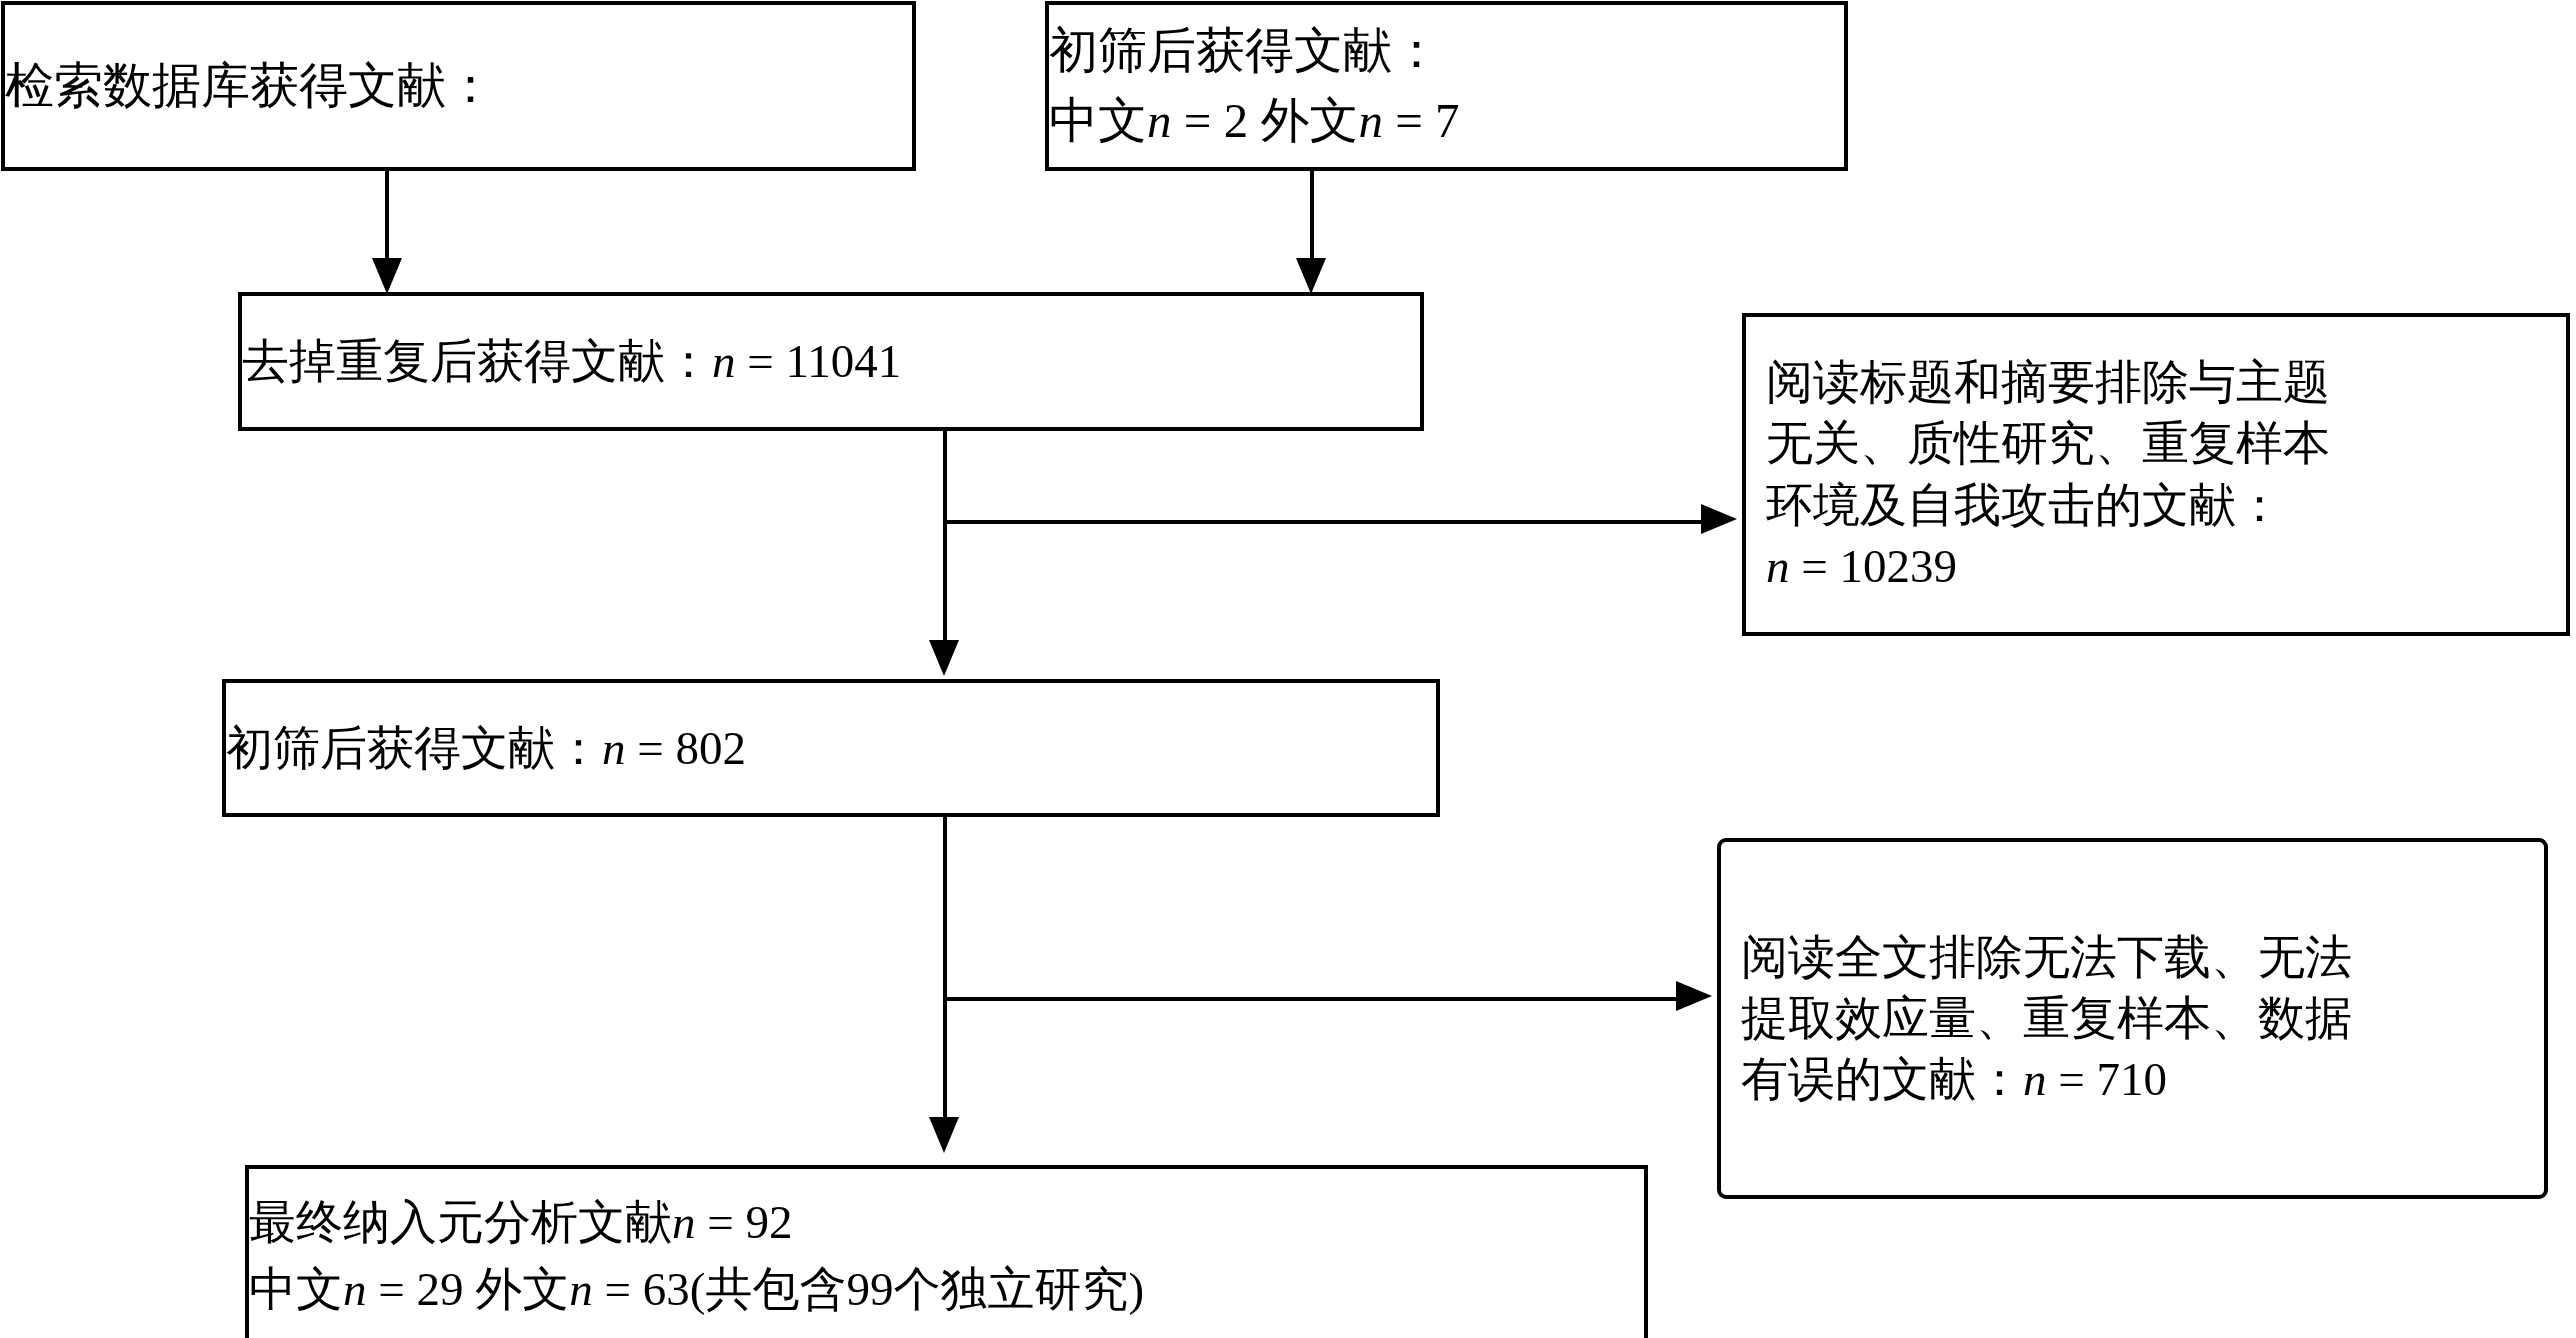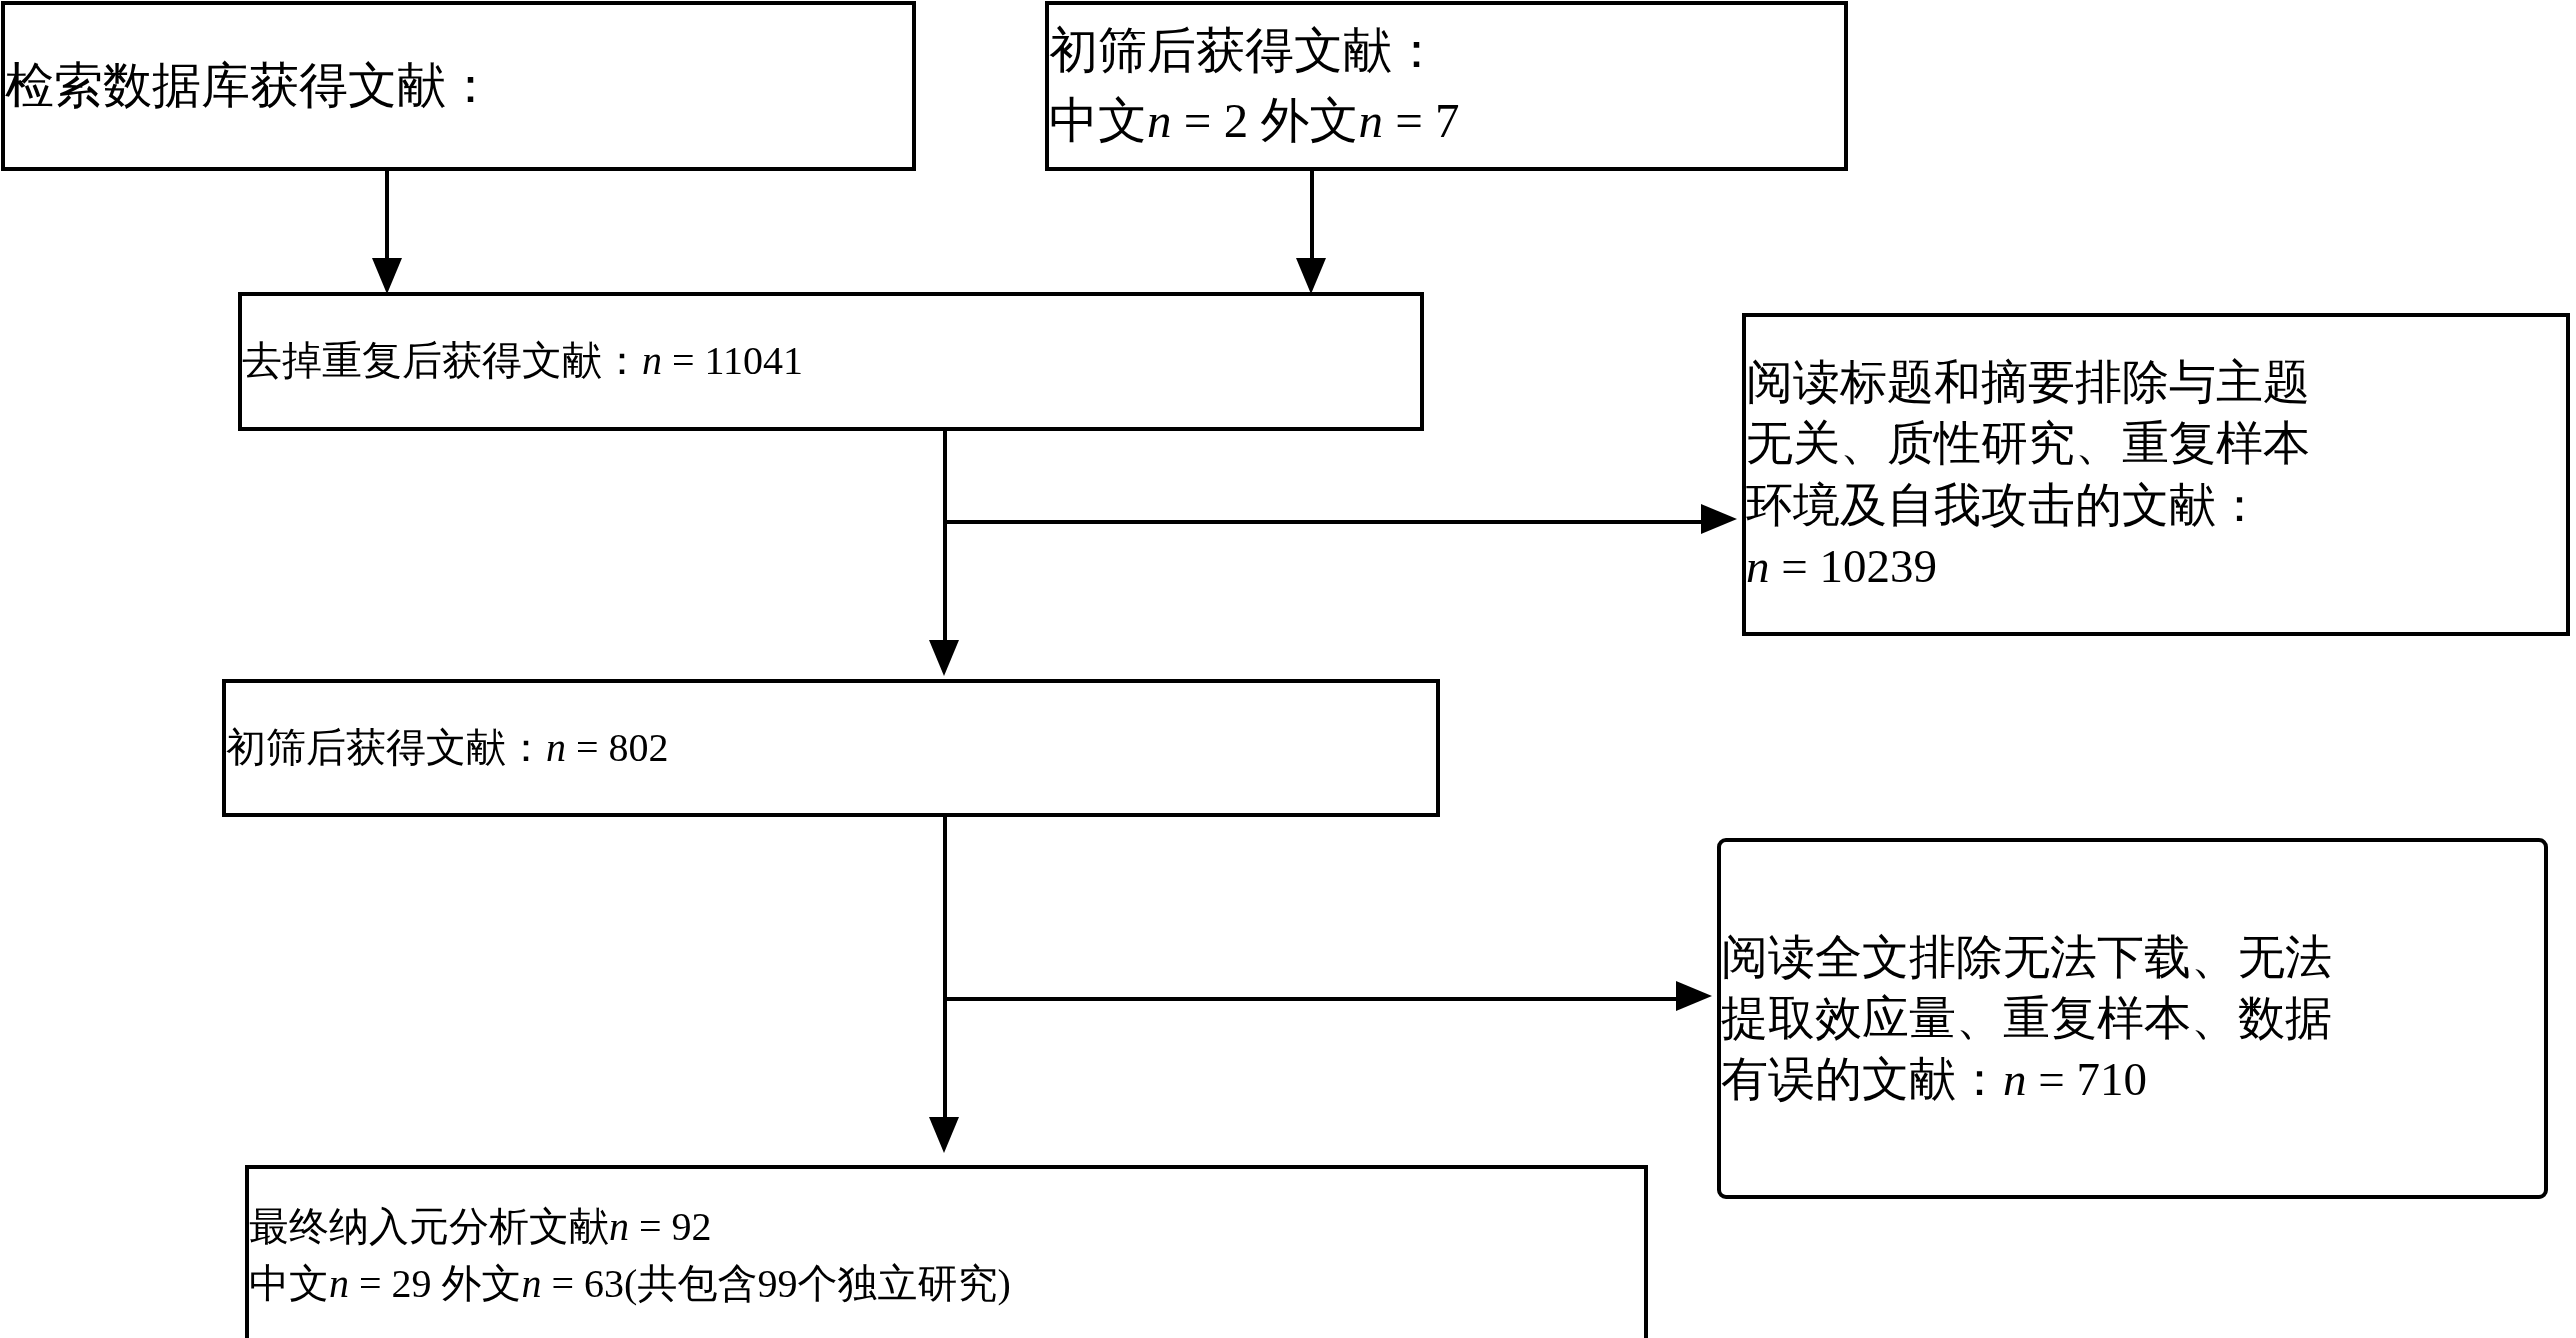"去掉重复后获得文献：n = 11041" .t-mid .line { font-size: 40px -> 47px }
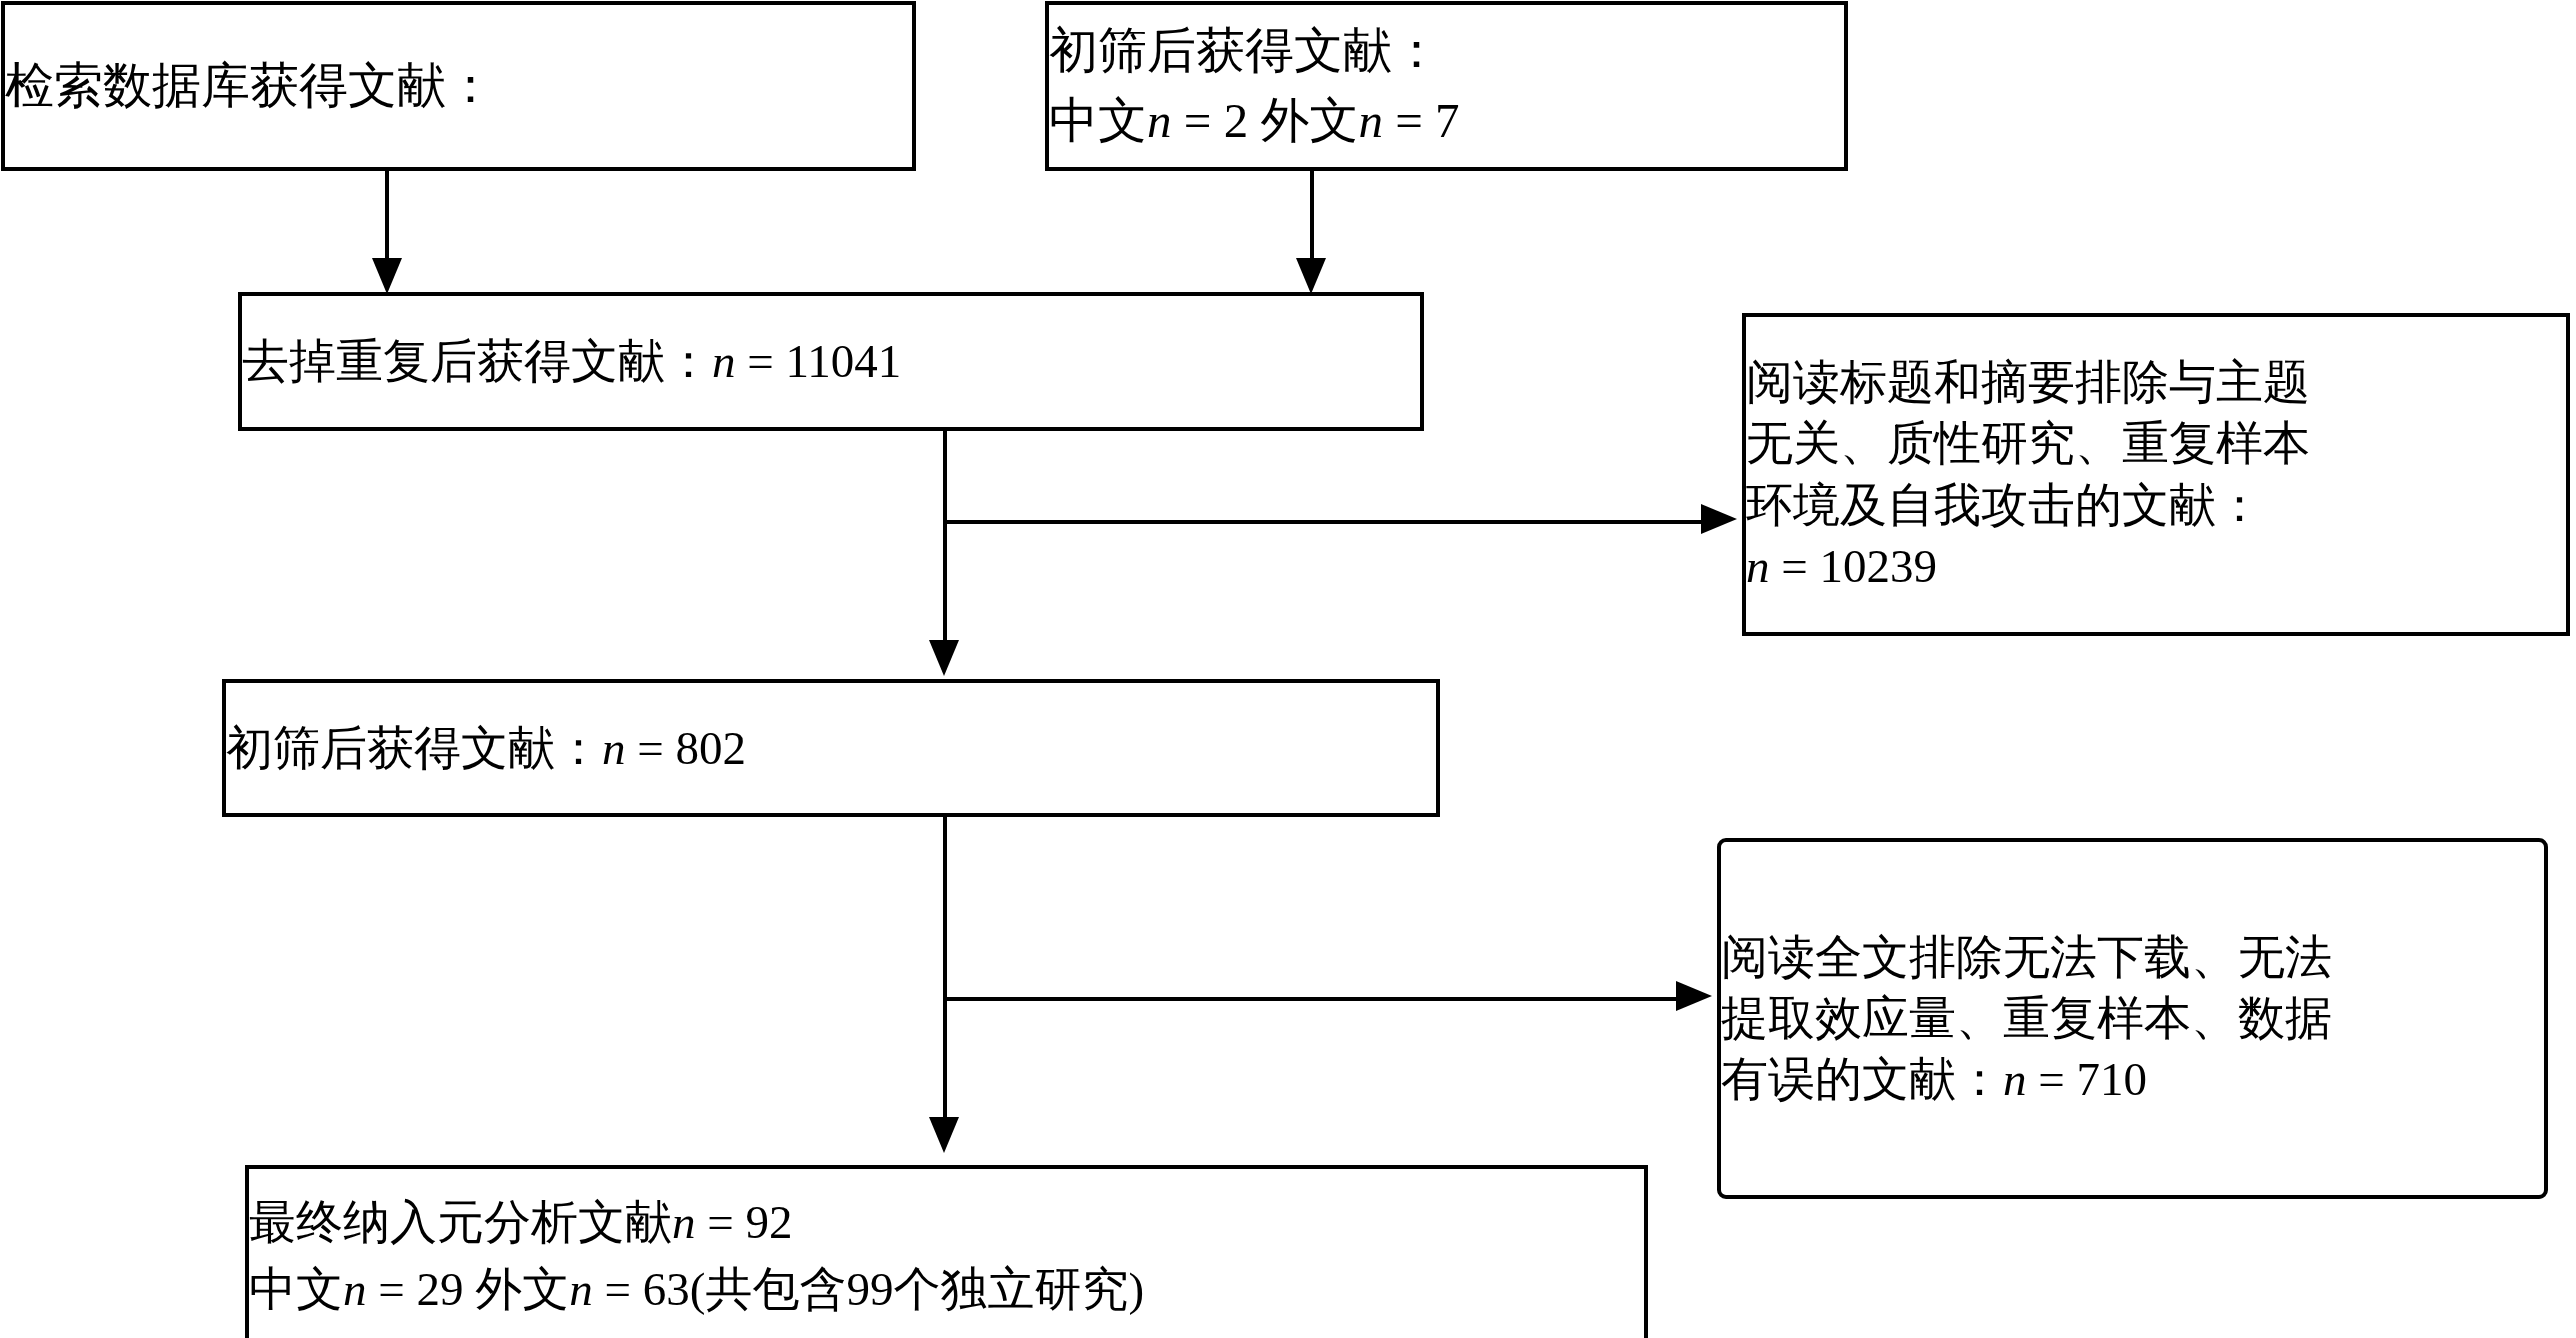"阅读标题和摘要排除与主题" .left { padding-left: none -> 20px }
